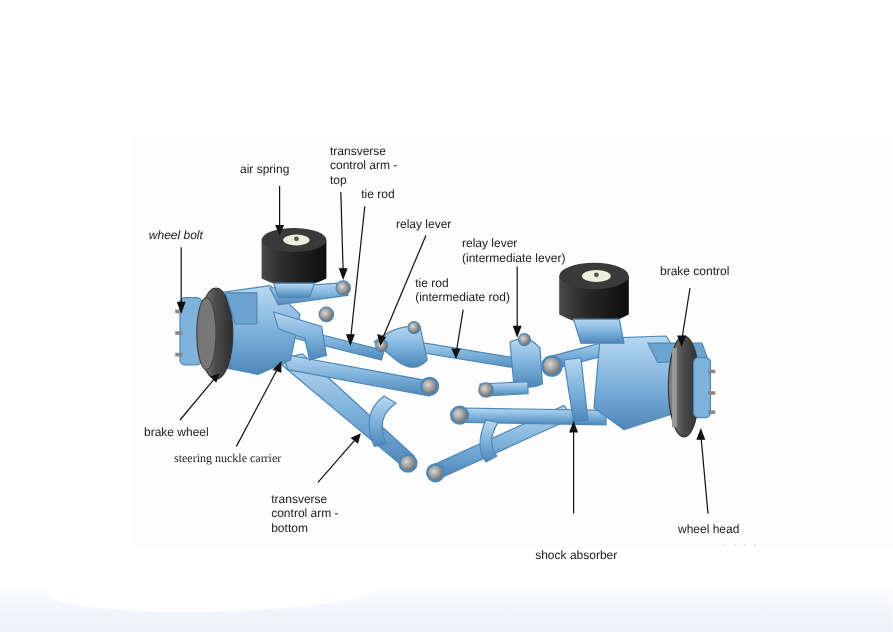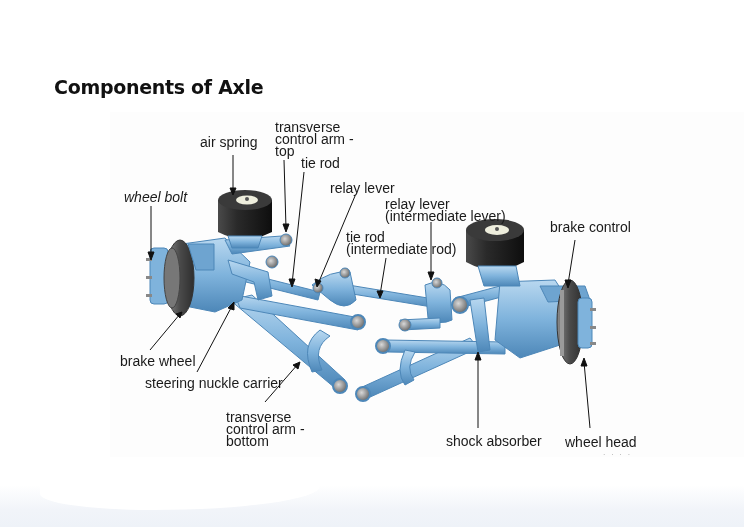"Components of Axle" div.title { html: <div>Components of Axle</div> -> none }
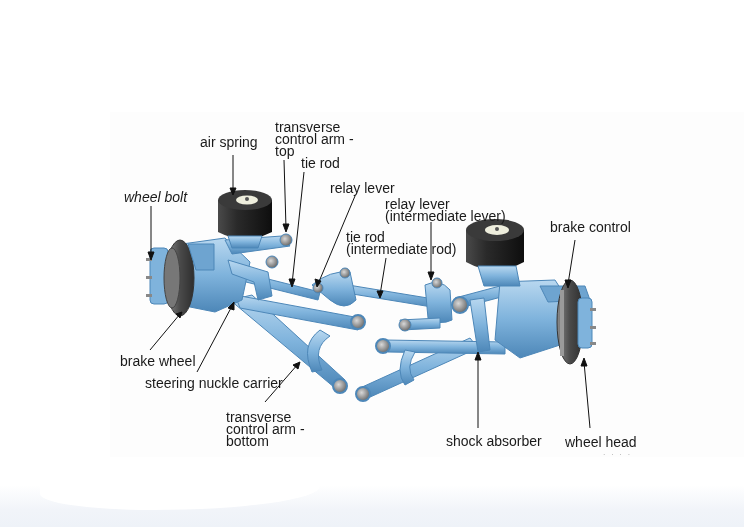"transverse" .lbl { font-size: 14px -> 10px }
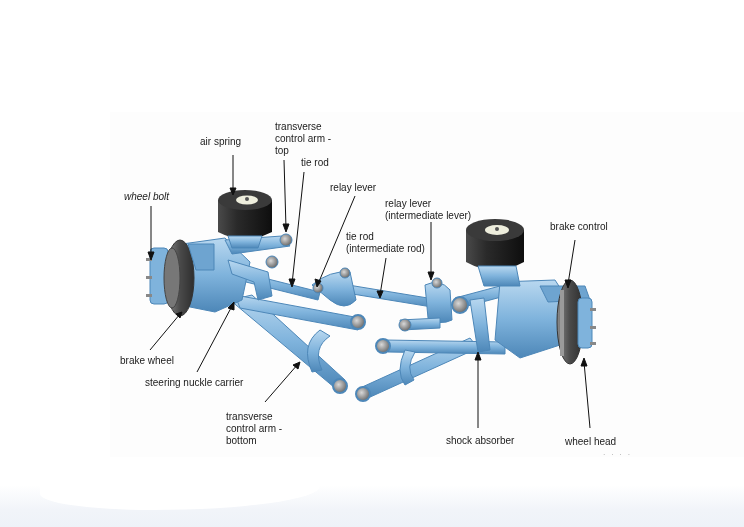"steering nuckle carrier" div.lbl { font-family: none -> Liberation Serif, serif }
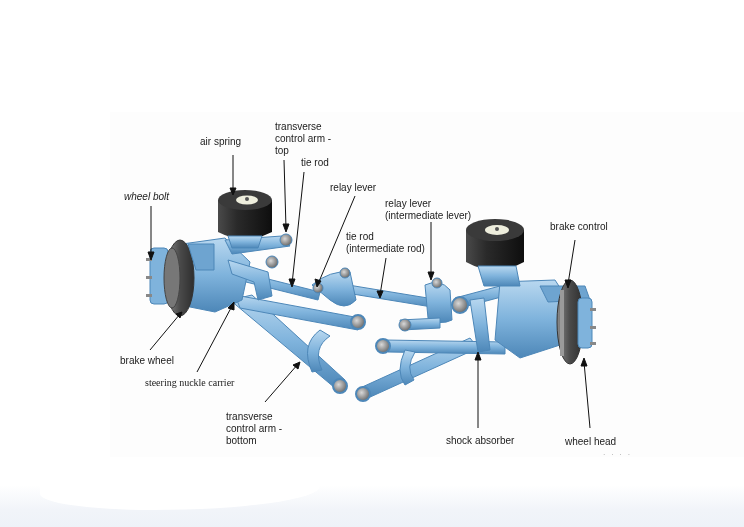"shock absorber" div.lbl { top: 435px -> 458px }
